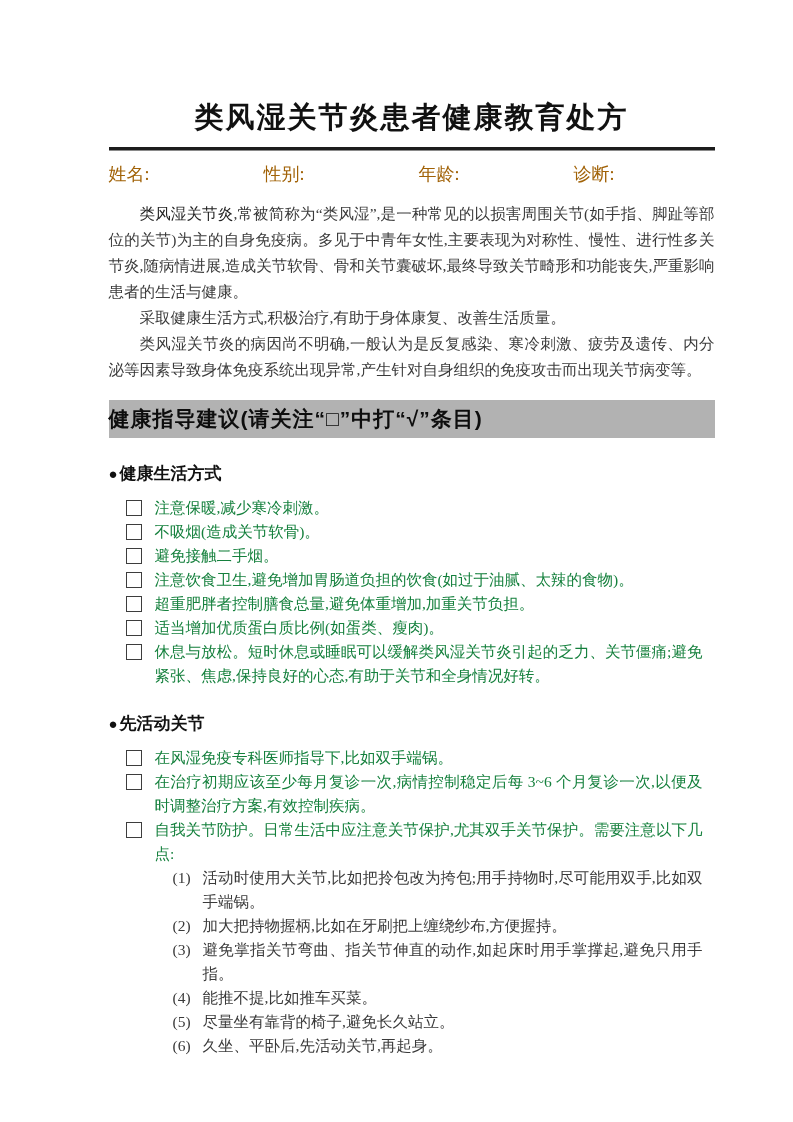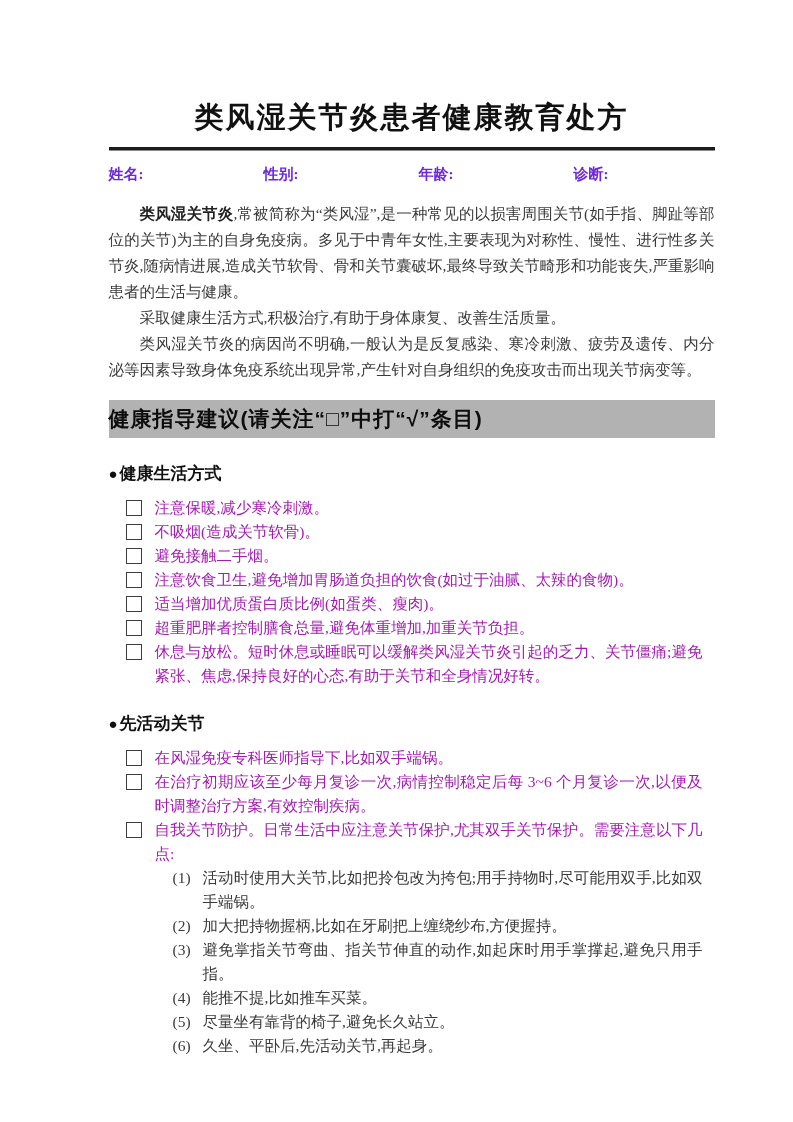"姓名:" .fields-row { color: #6d28d9 -> #a16207; font-size: 15px -> 18px; font-weight: bold -> none }
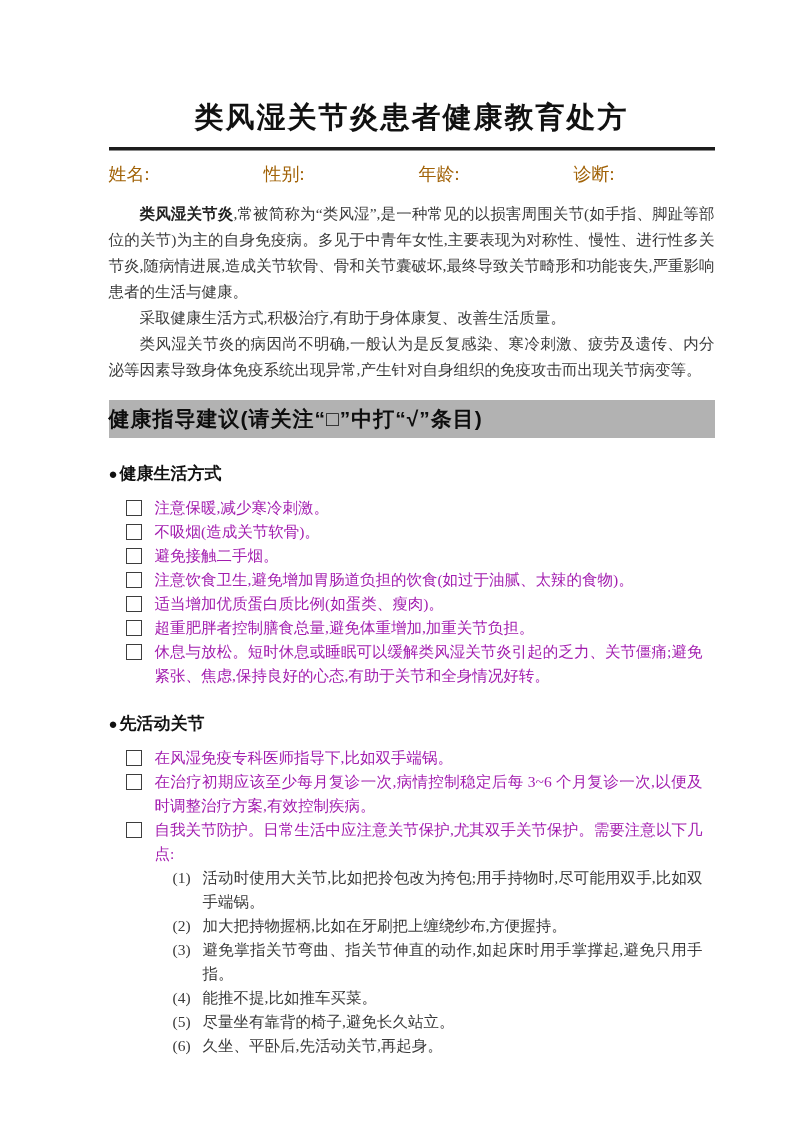"类风湿关节炎" .intro .lead { font-weight: bold -> normal }
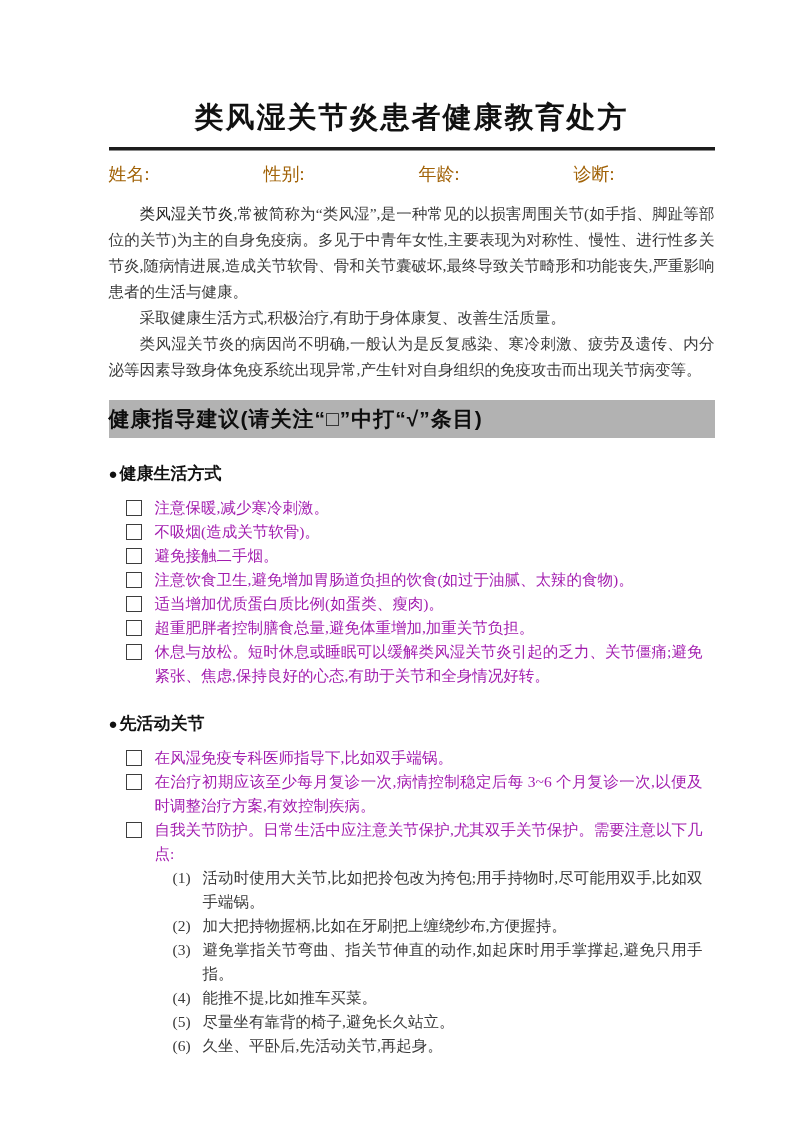"注意保暖,减少寒冷刺激。" .check-item { color: #a21caf -> #15803d }
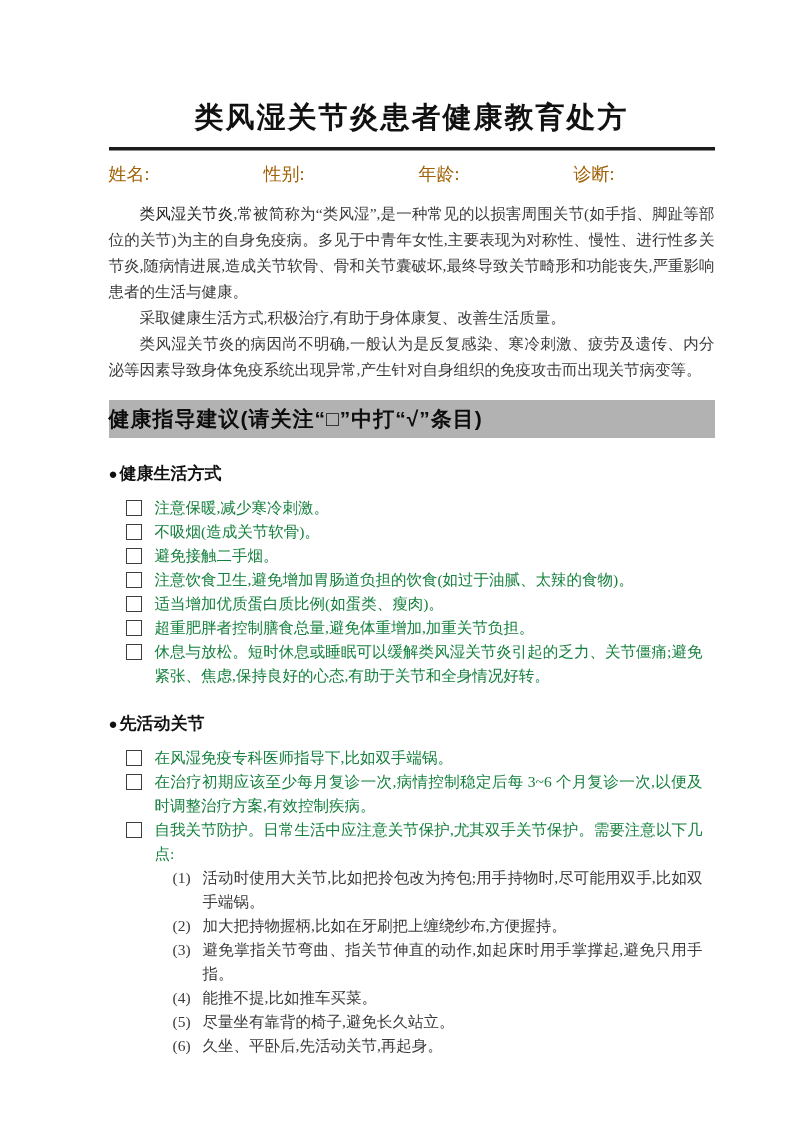"适当增加优质蛋白质比例(如蛋类、瘦肉)。" div.check-item { order: before "超重肥胖者控制膳食总量,避免体重增加,加重关节负担。" -> after "超重肥胖者控制膳食总量,避免体重增加,加重关节负担。" }
